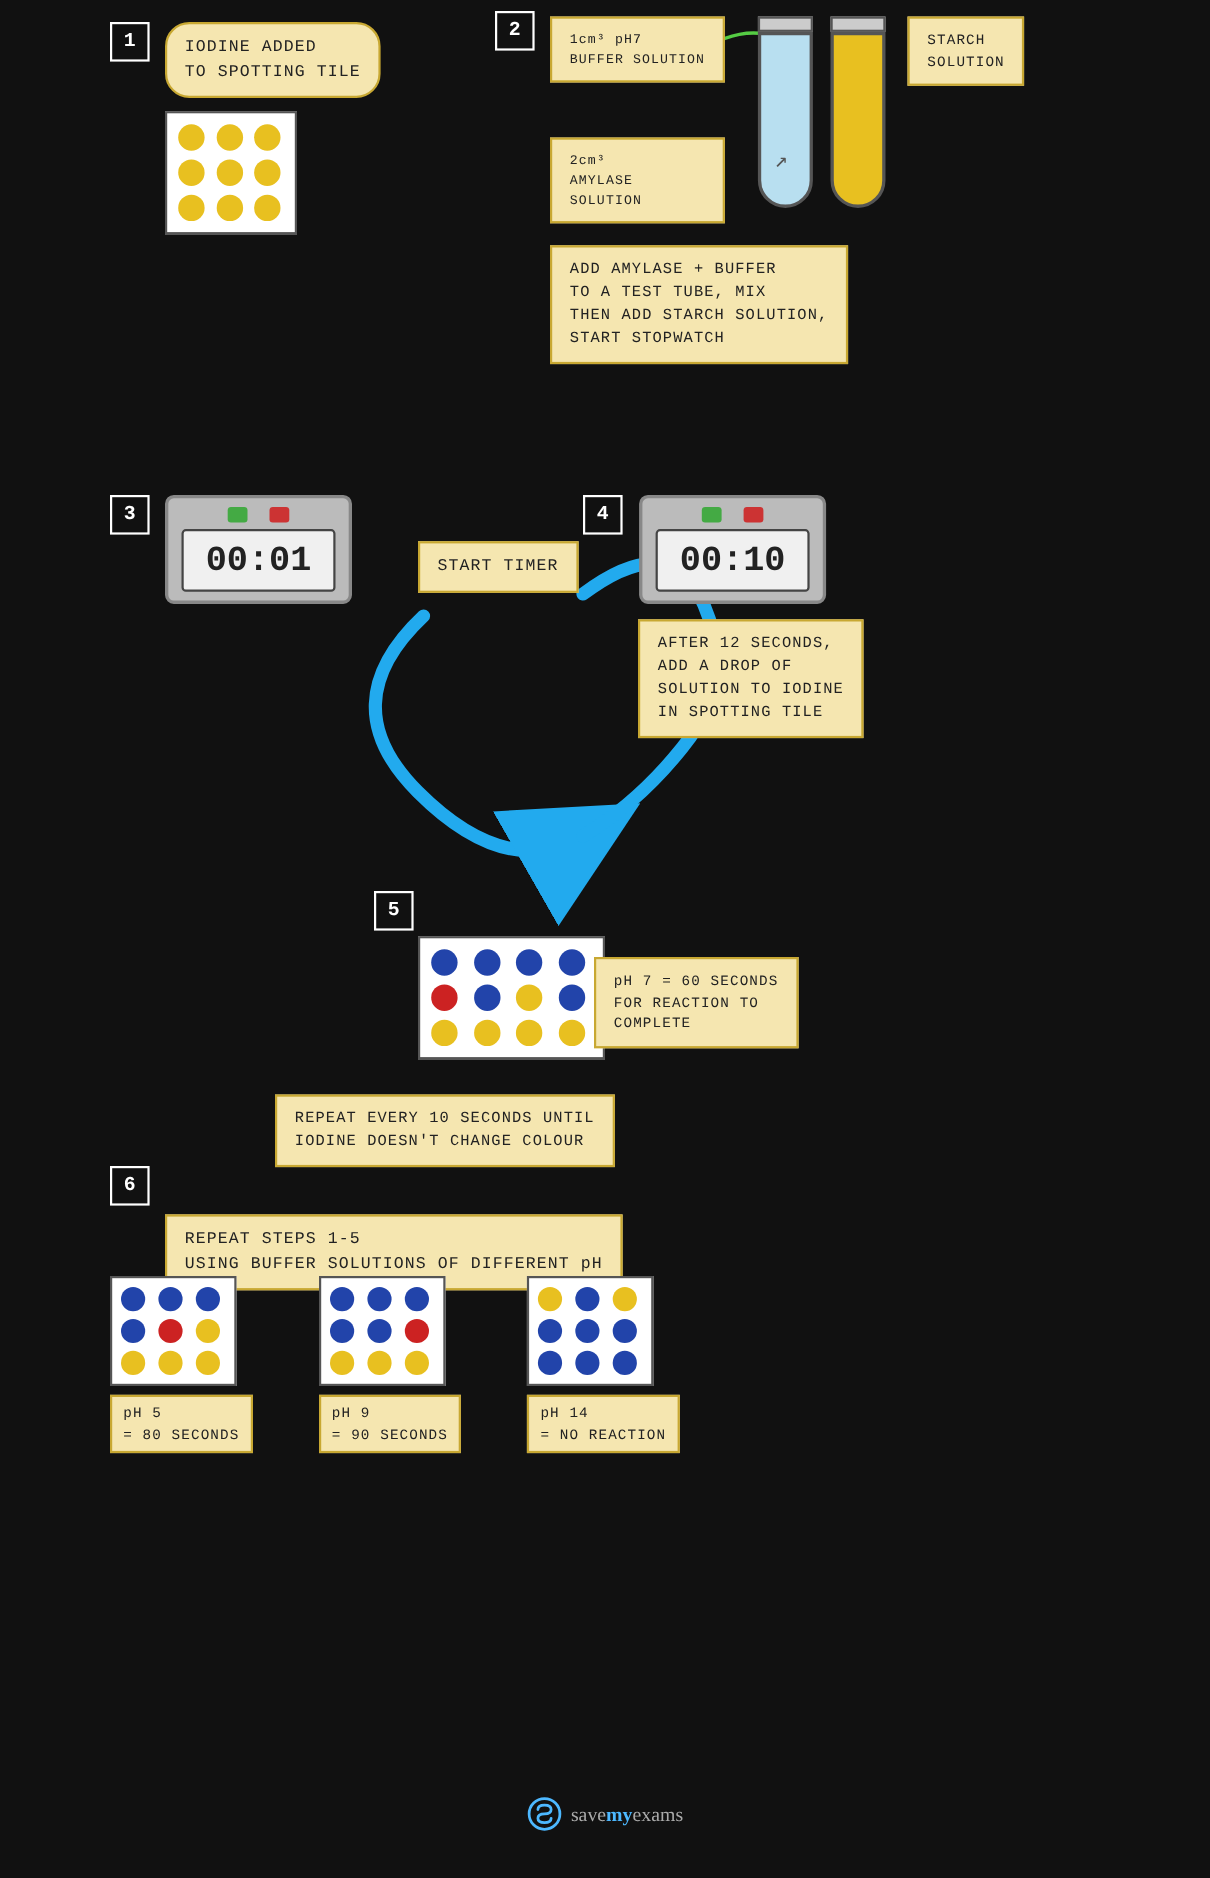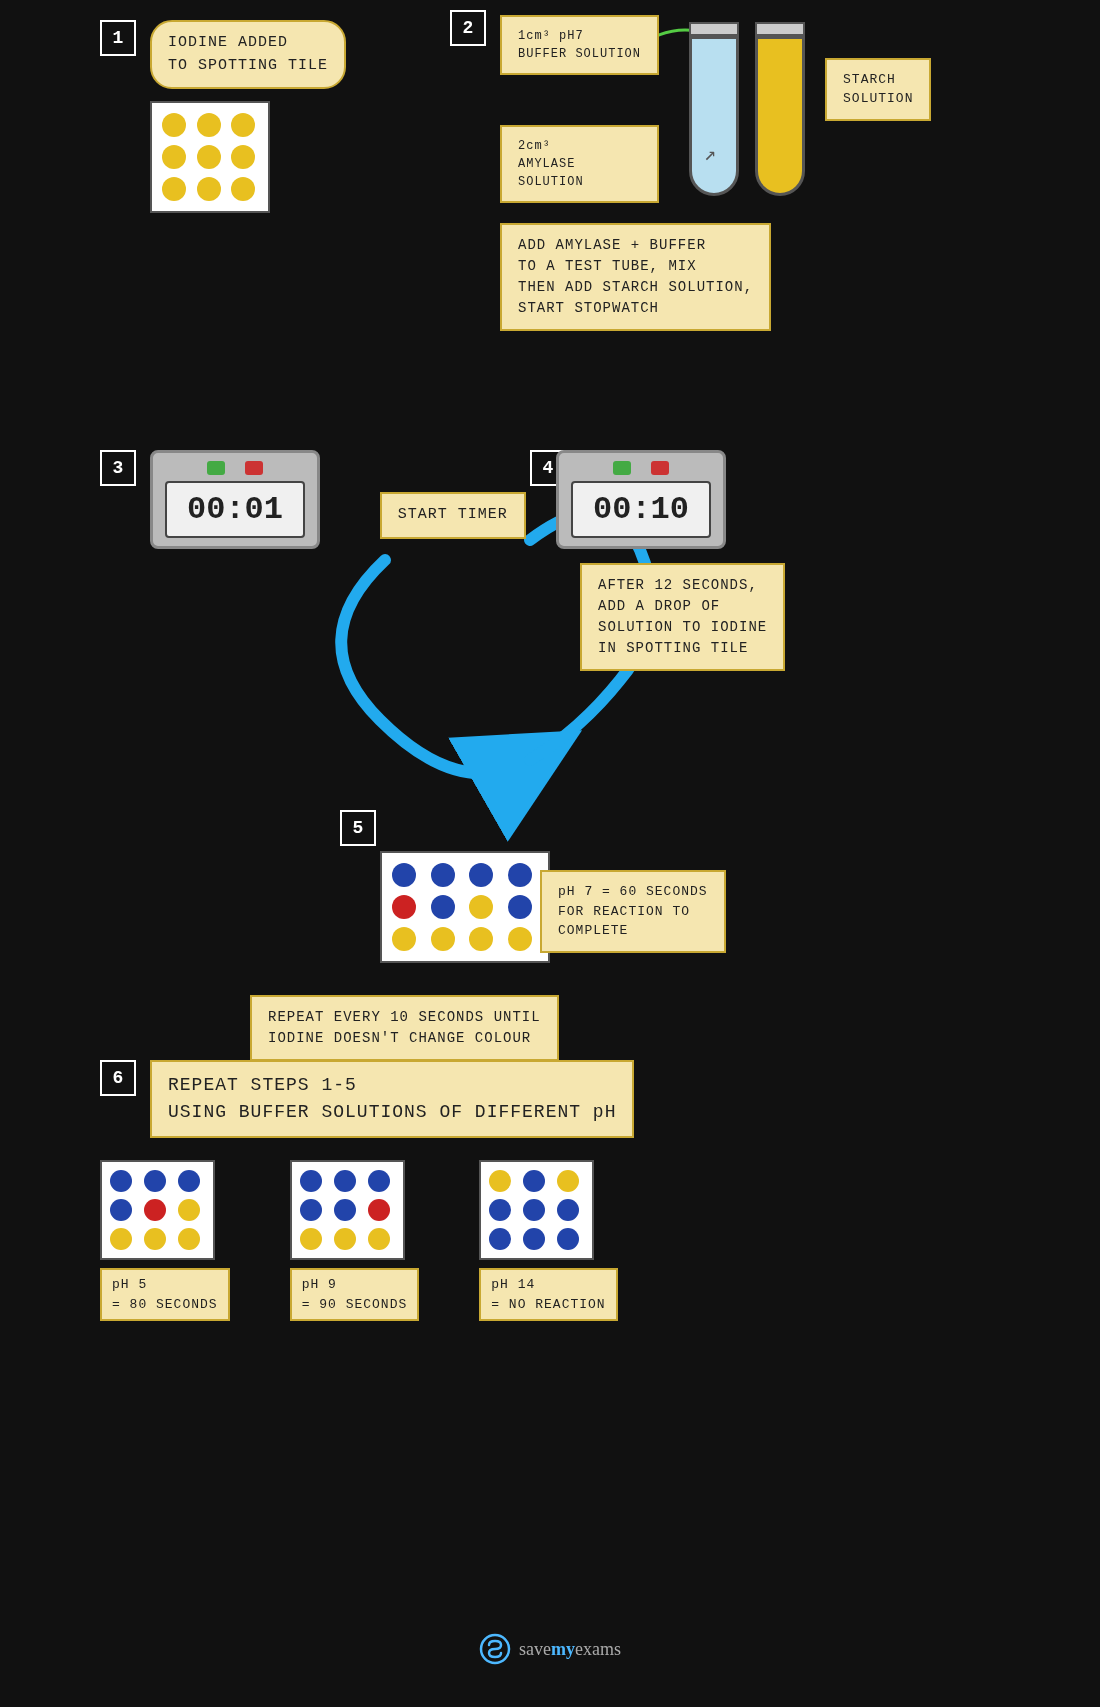"1cm³ pH7" div { align-items: center -> flex-start }
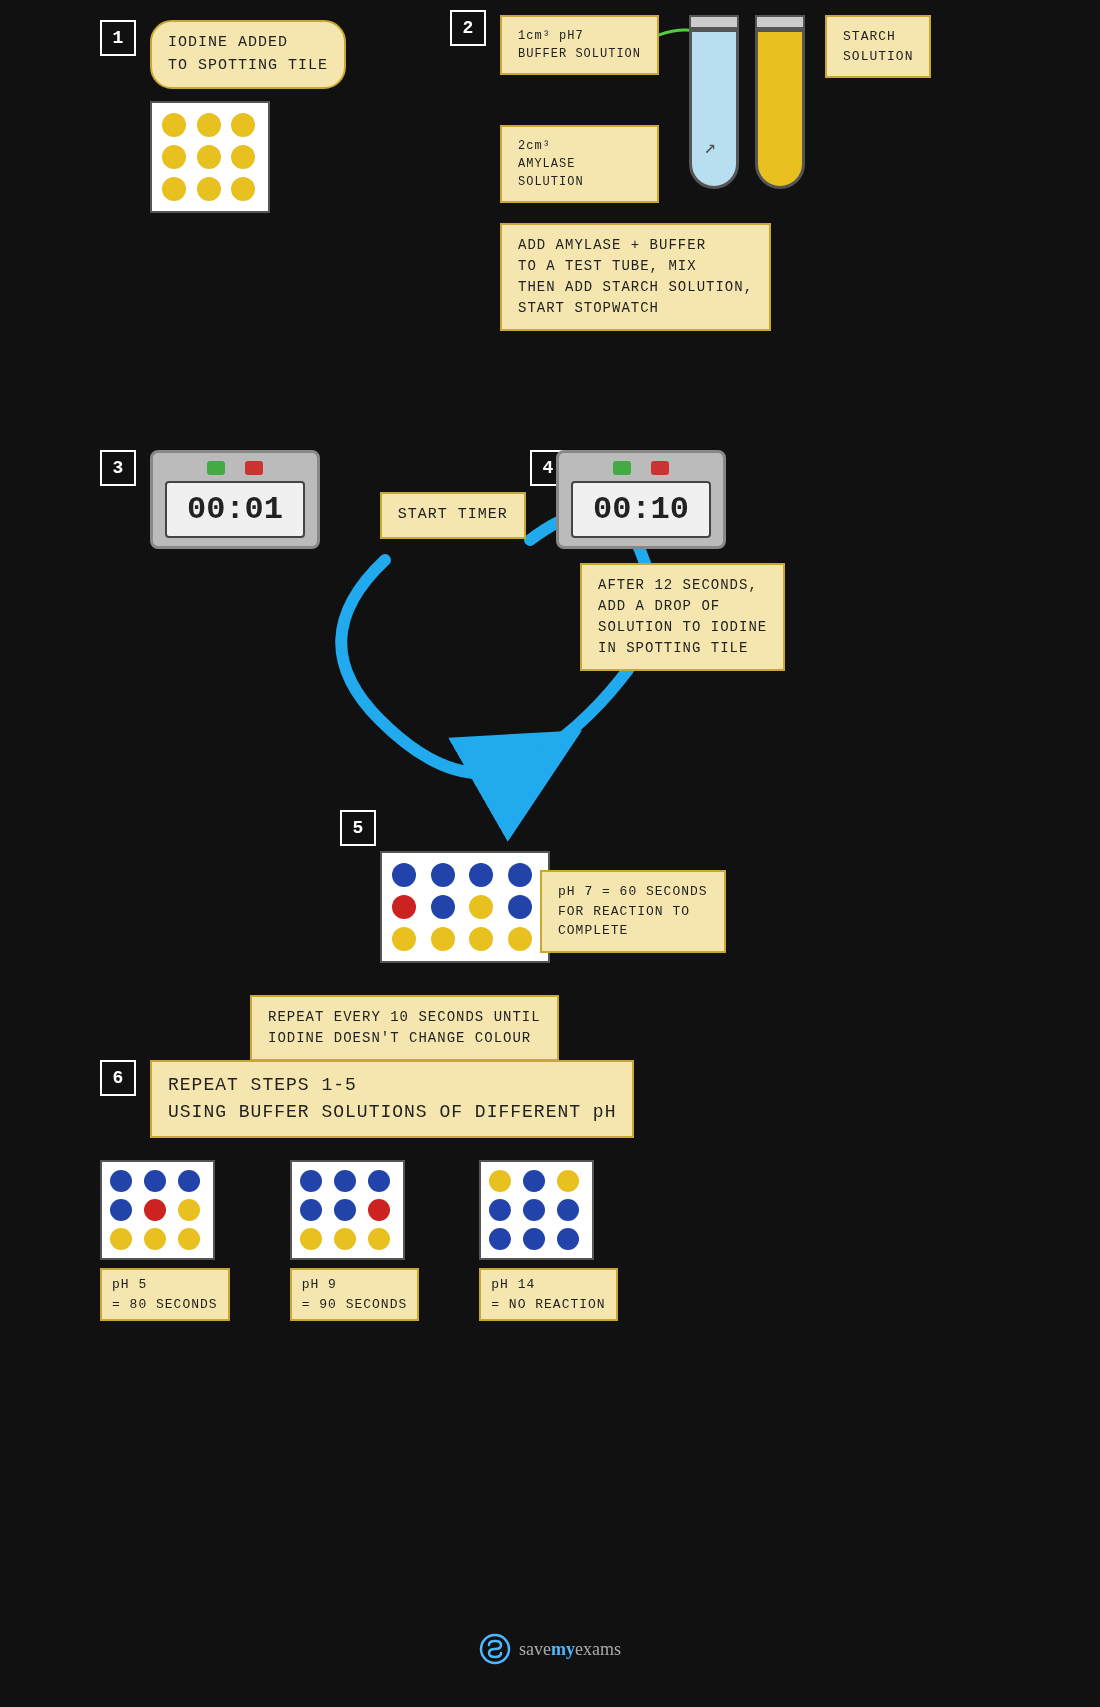"00:10" div.stopwatch { margin-left: 26px -> 51px }
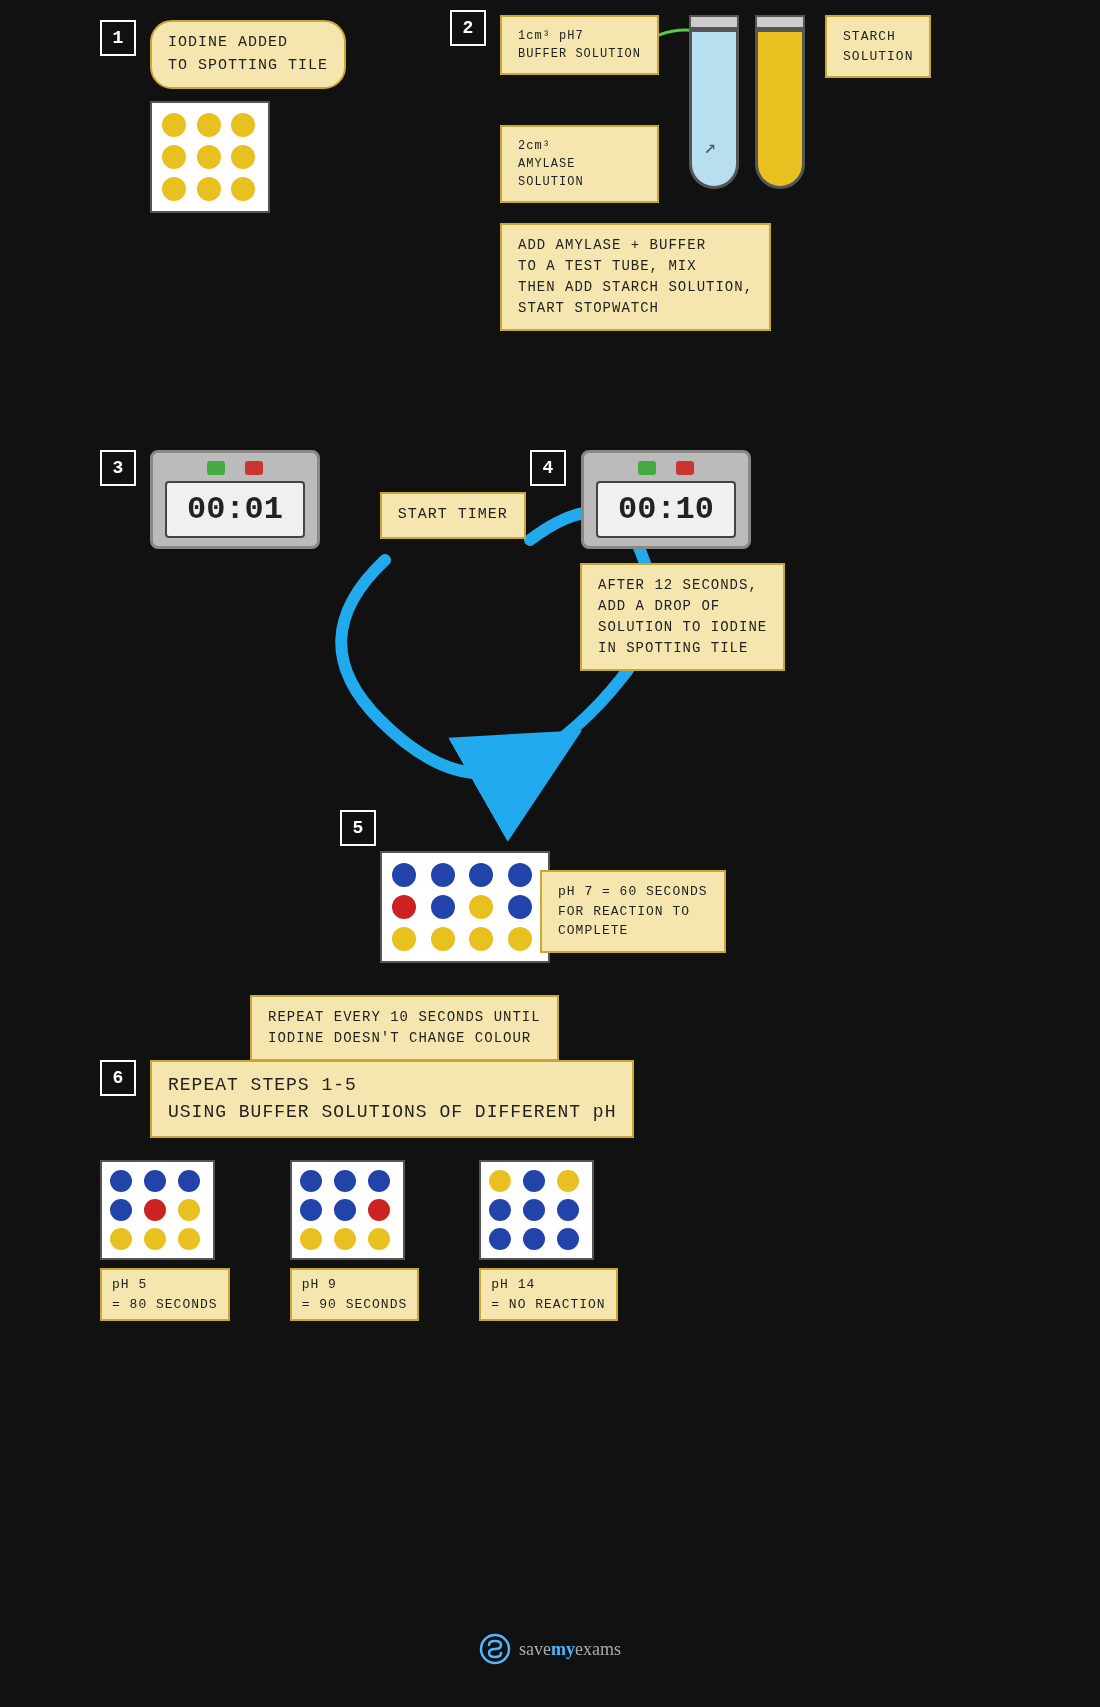"REPEAT STEPS 1-5" div.note-box { font-size: 18px -> 15px; margin-top: none -> 44px }
